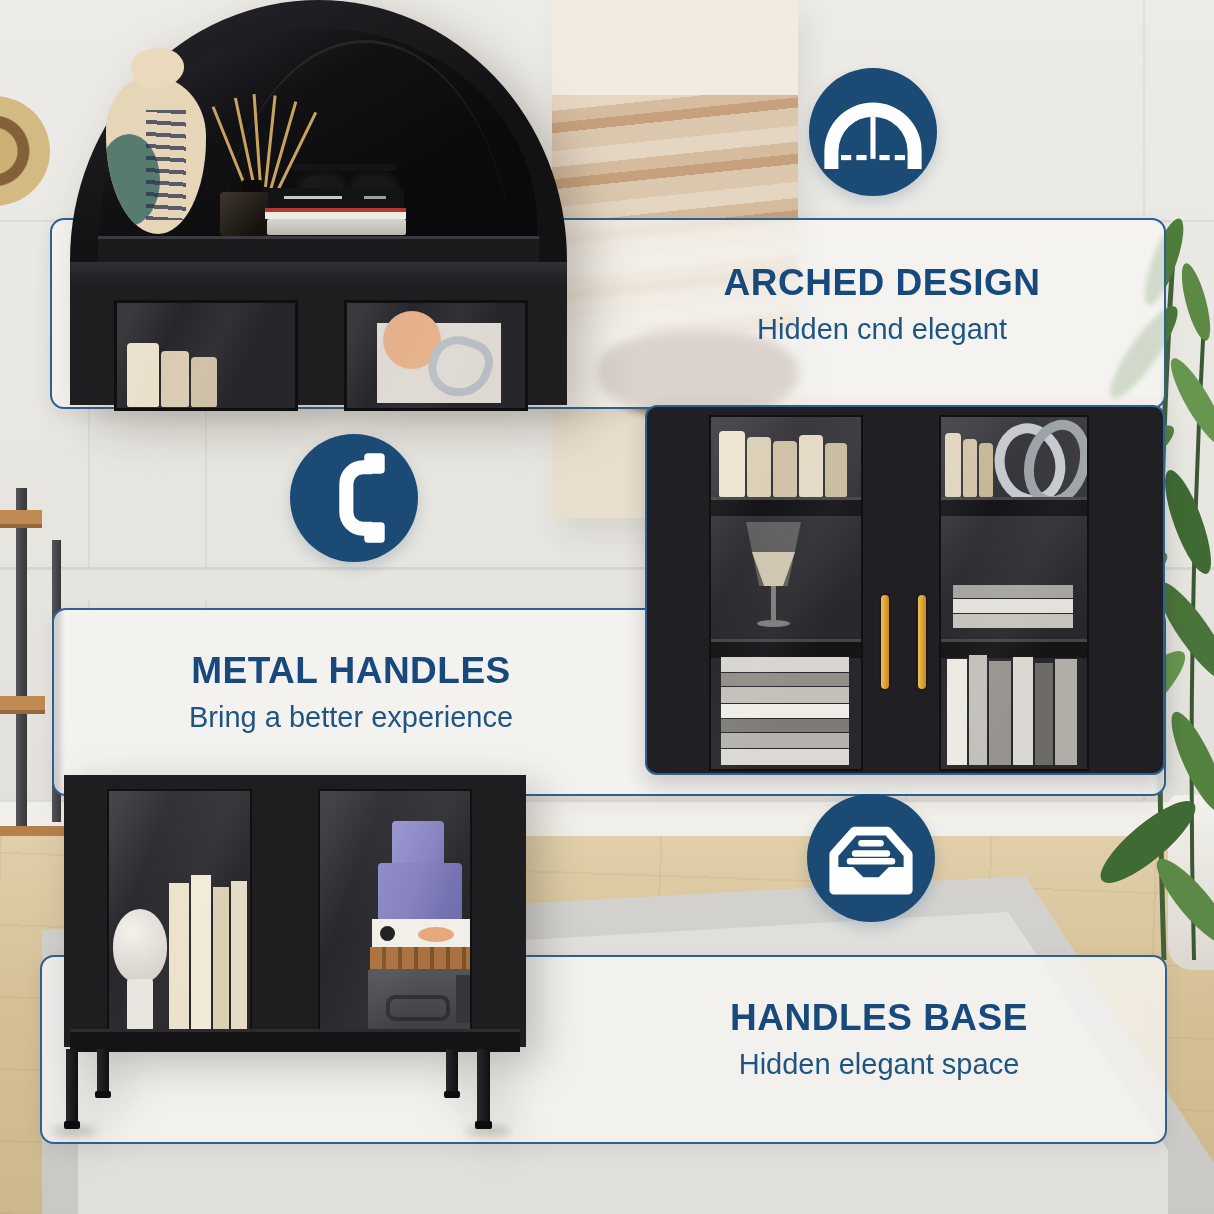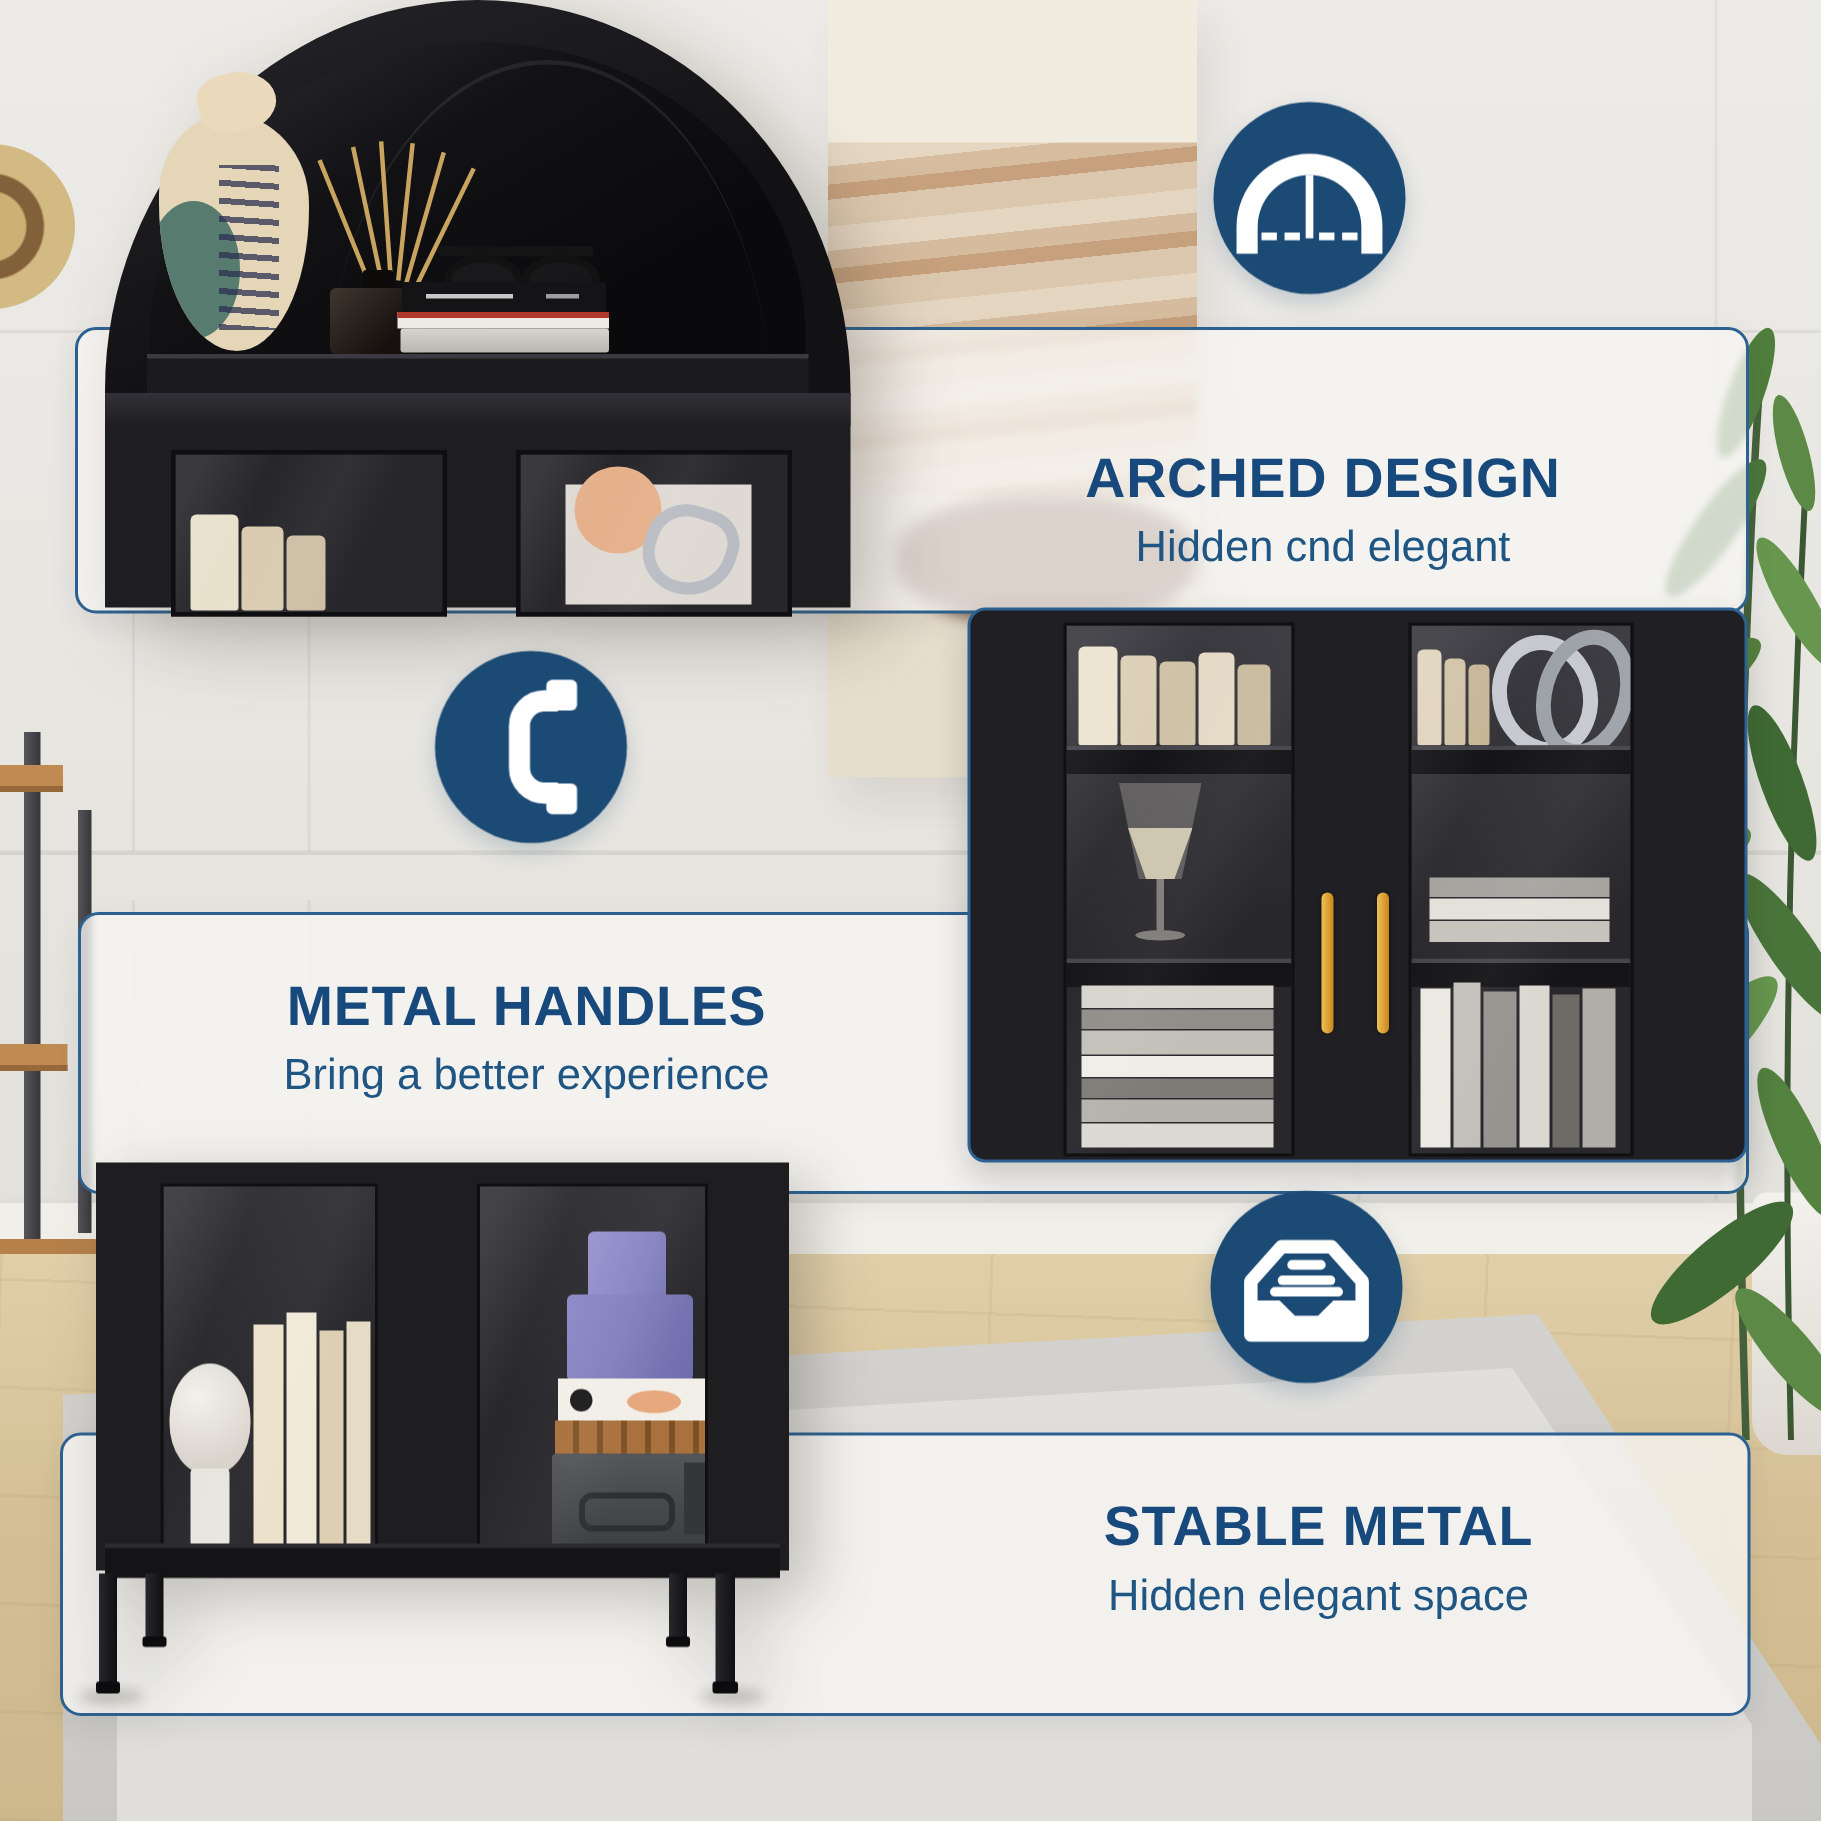"ARCHED DESIGN" .ft1 { margin-top: 36px -> none }
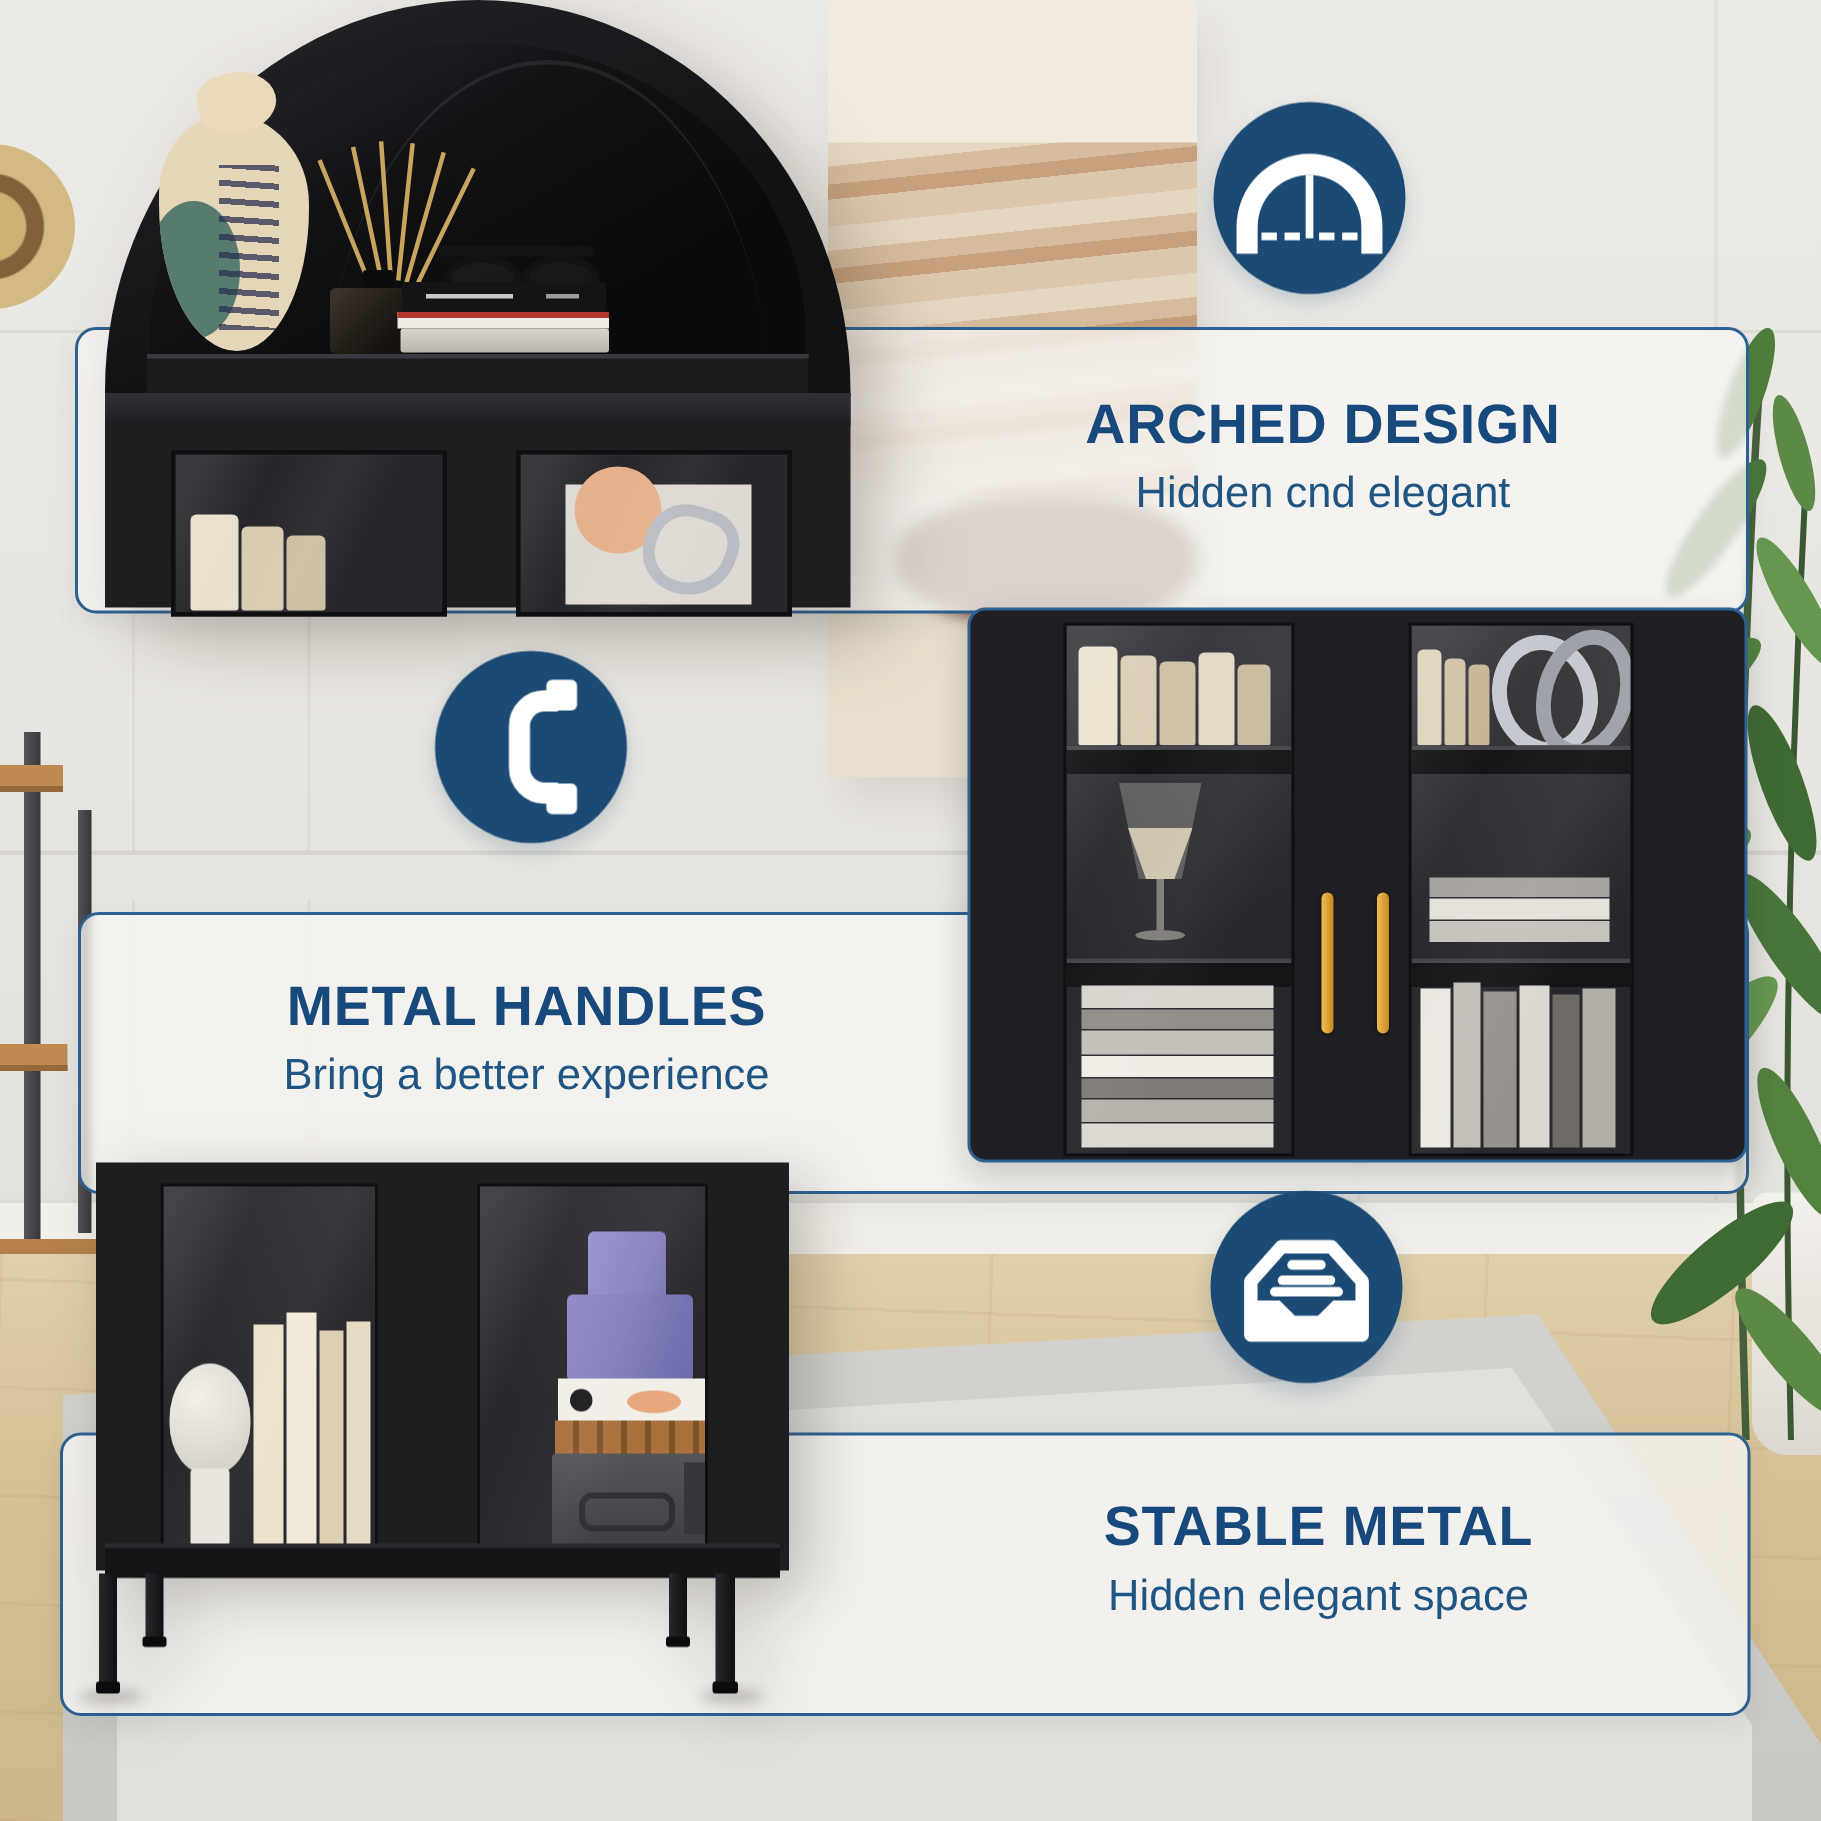"STABLE METAL" div.feature-title { text: STABLE METAL -> HANDLES BASE }
